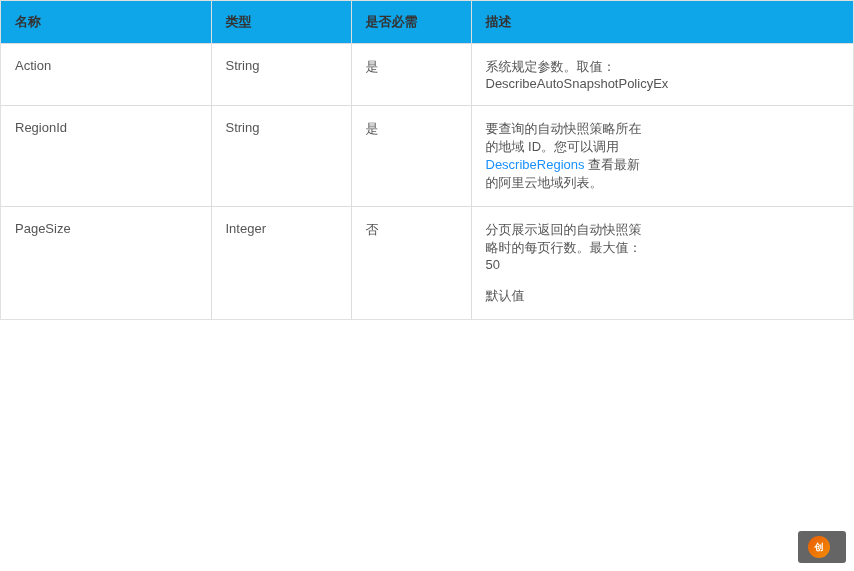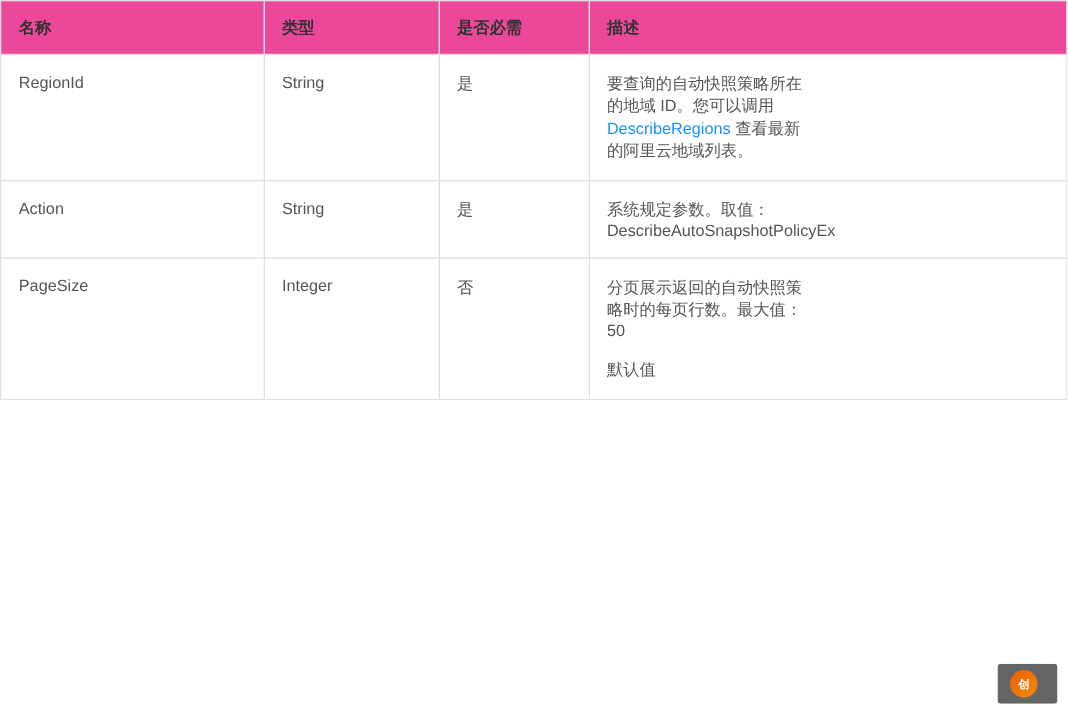"名称" thead tr { background: #ec4899 -> #0ea5e9 }
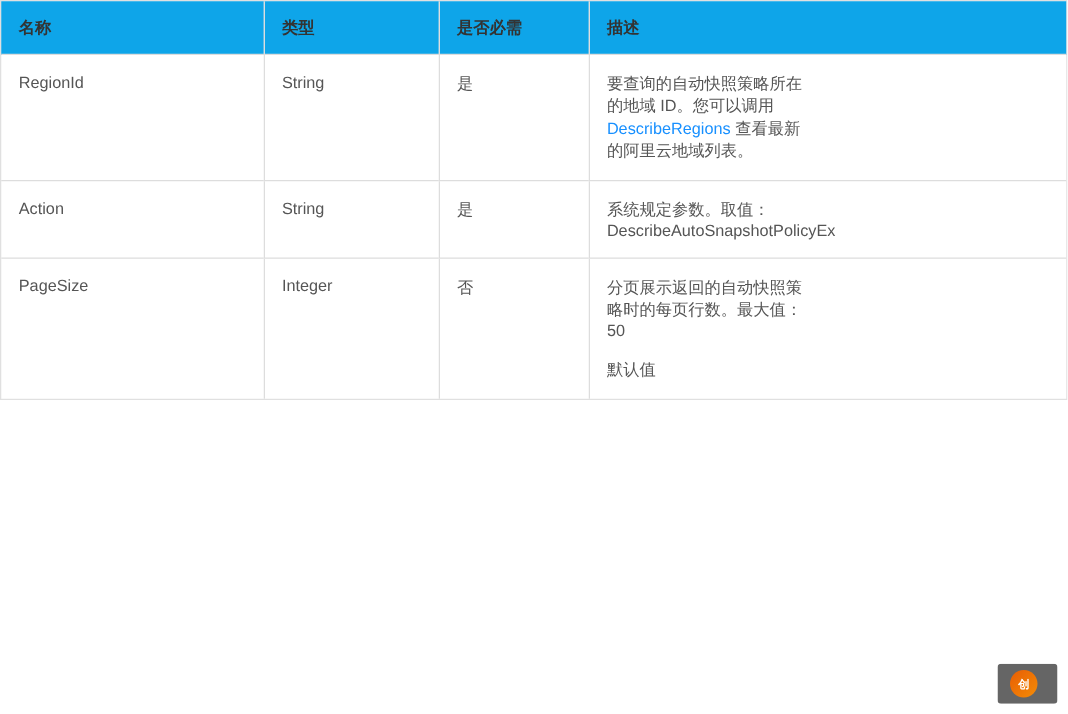"RegionId" tr { order: before "Action" -> after "Action" }
